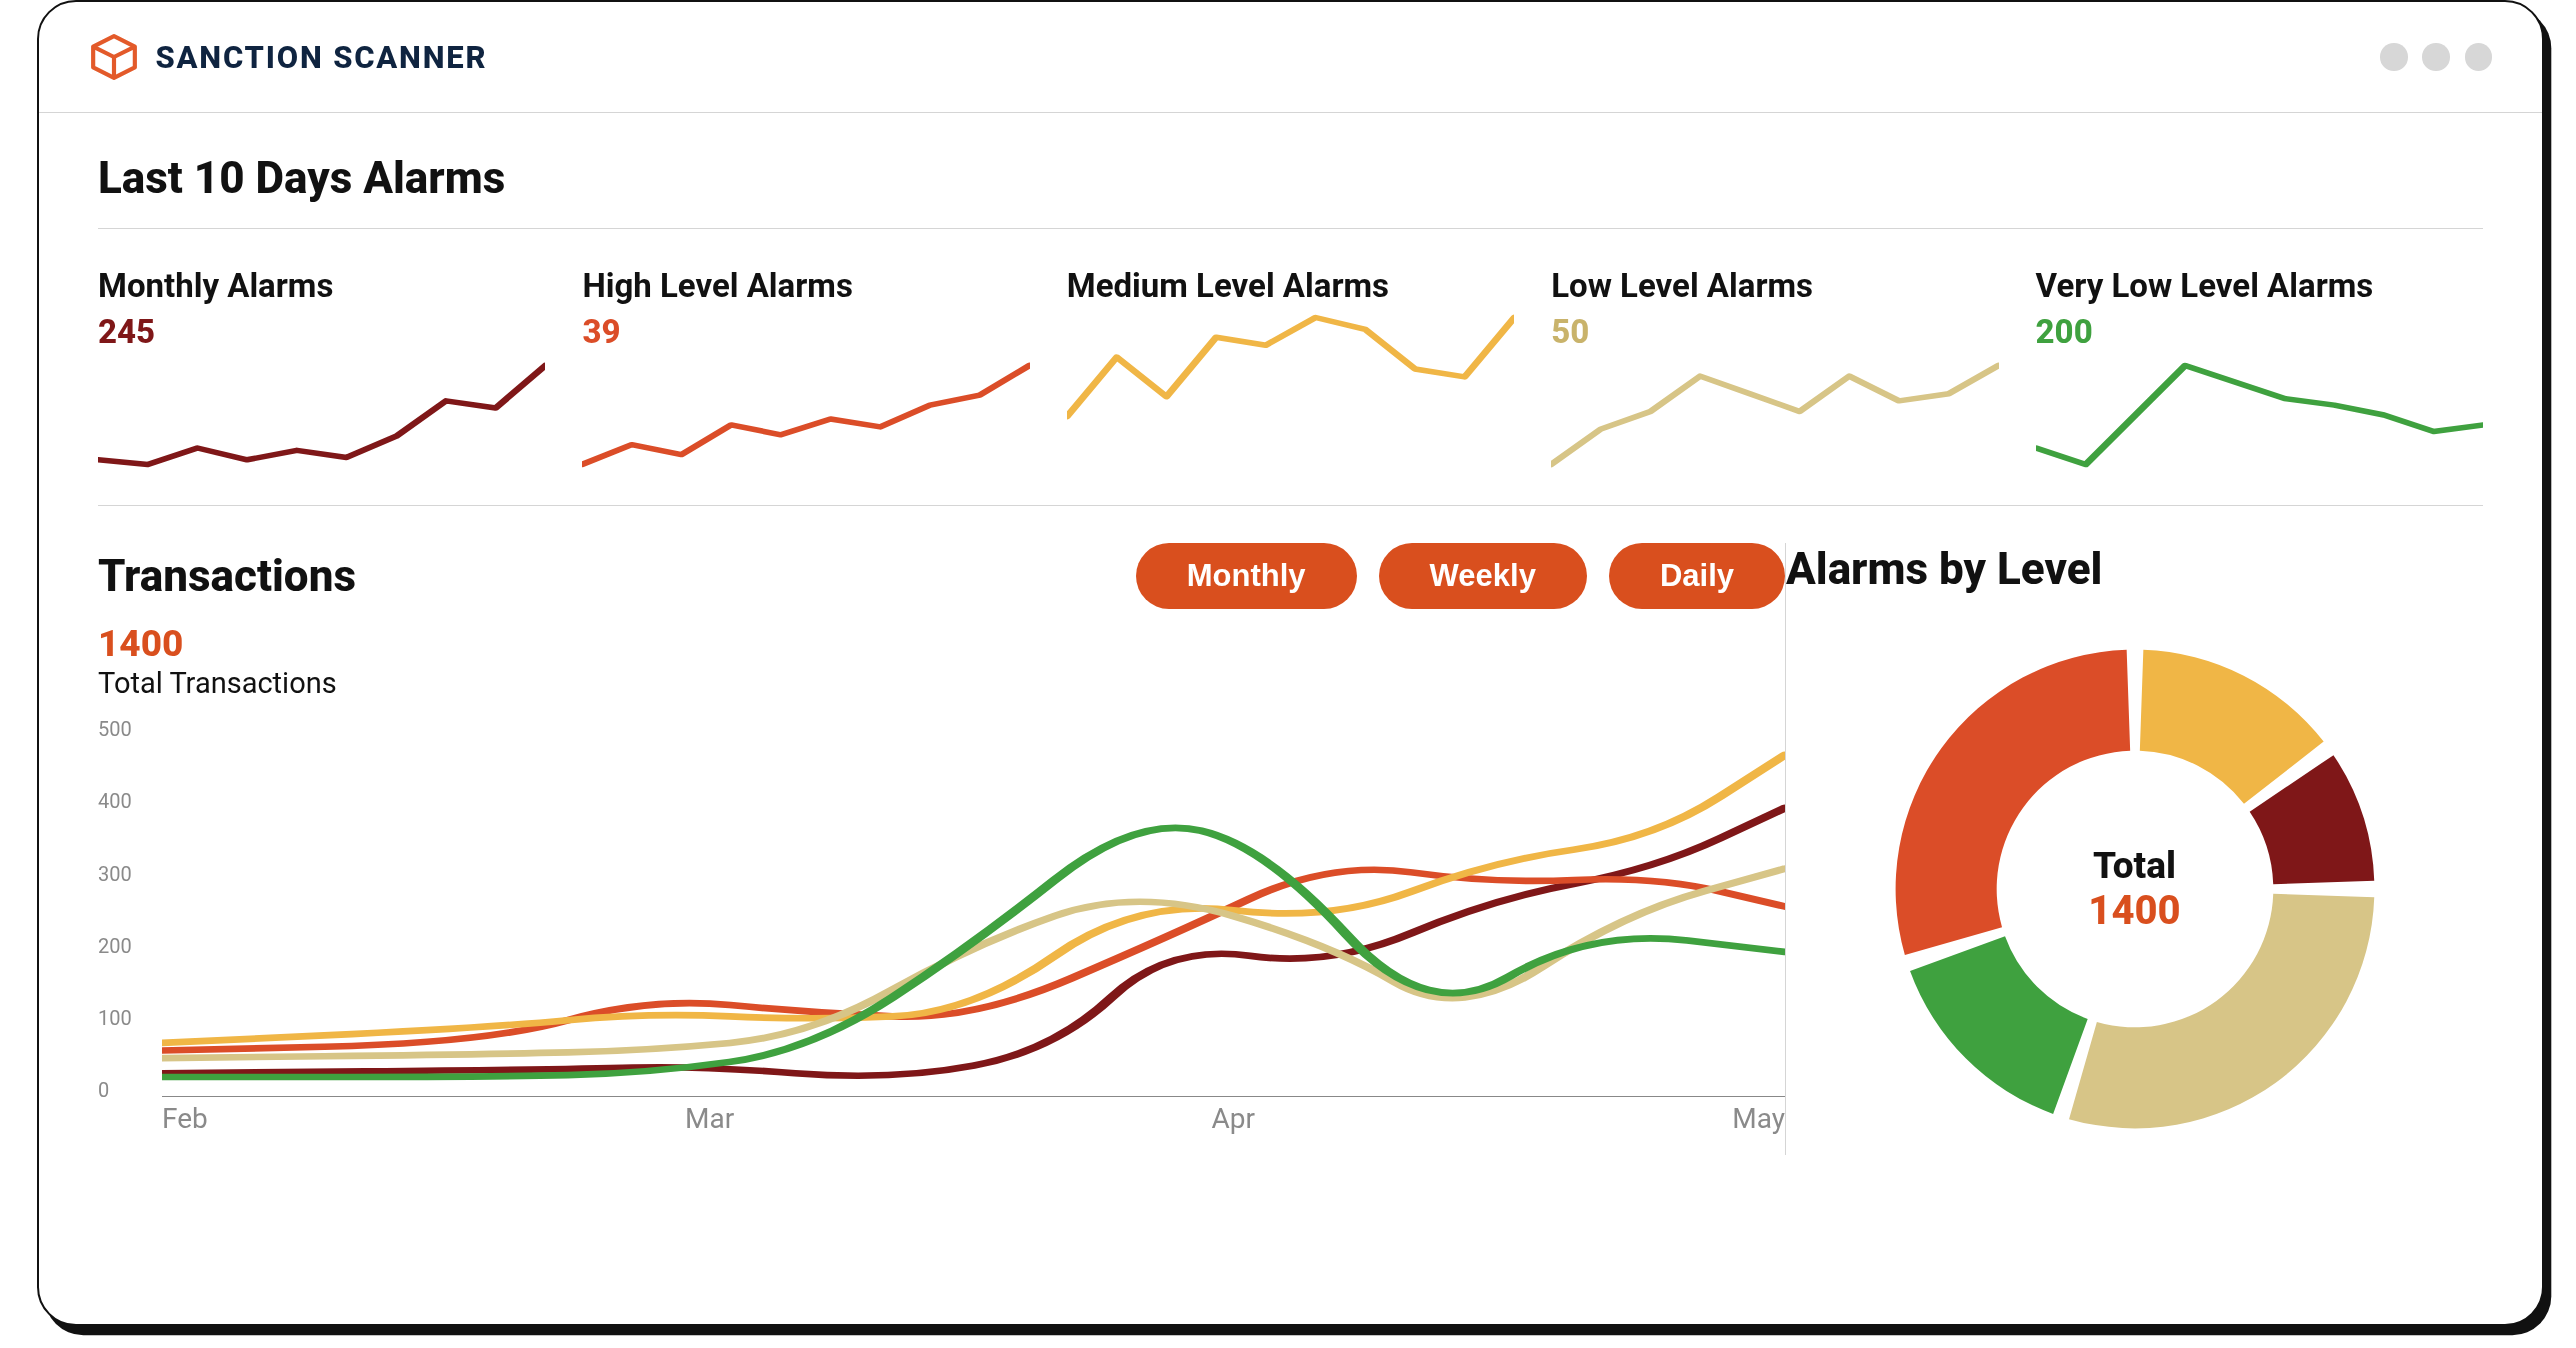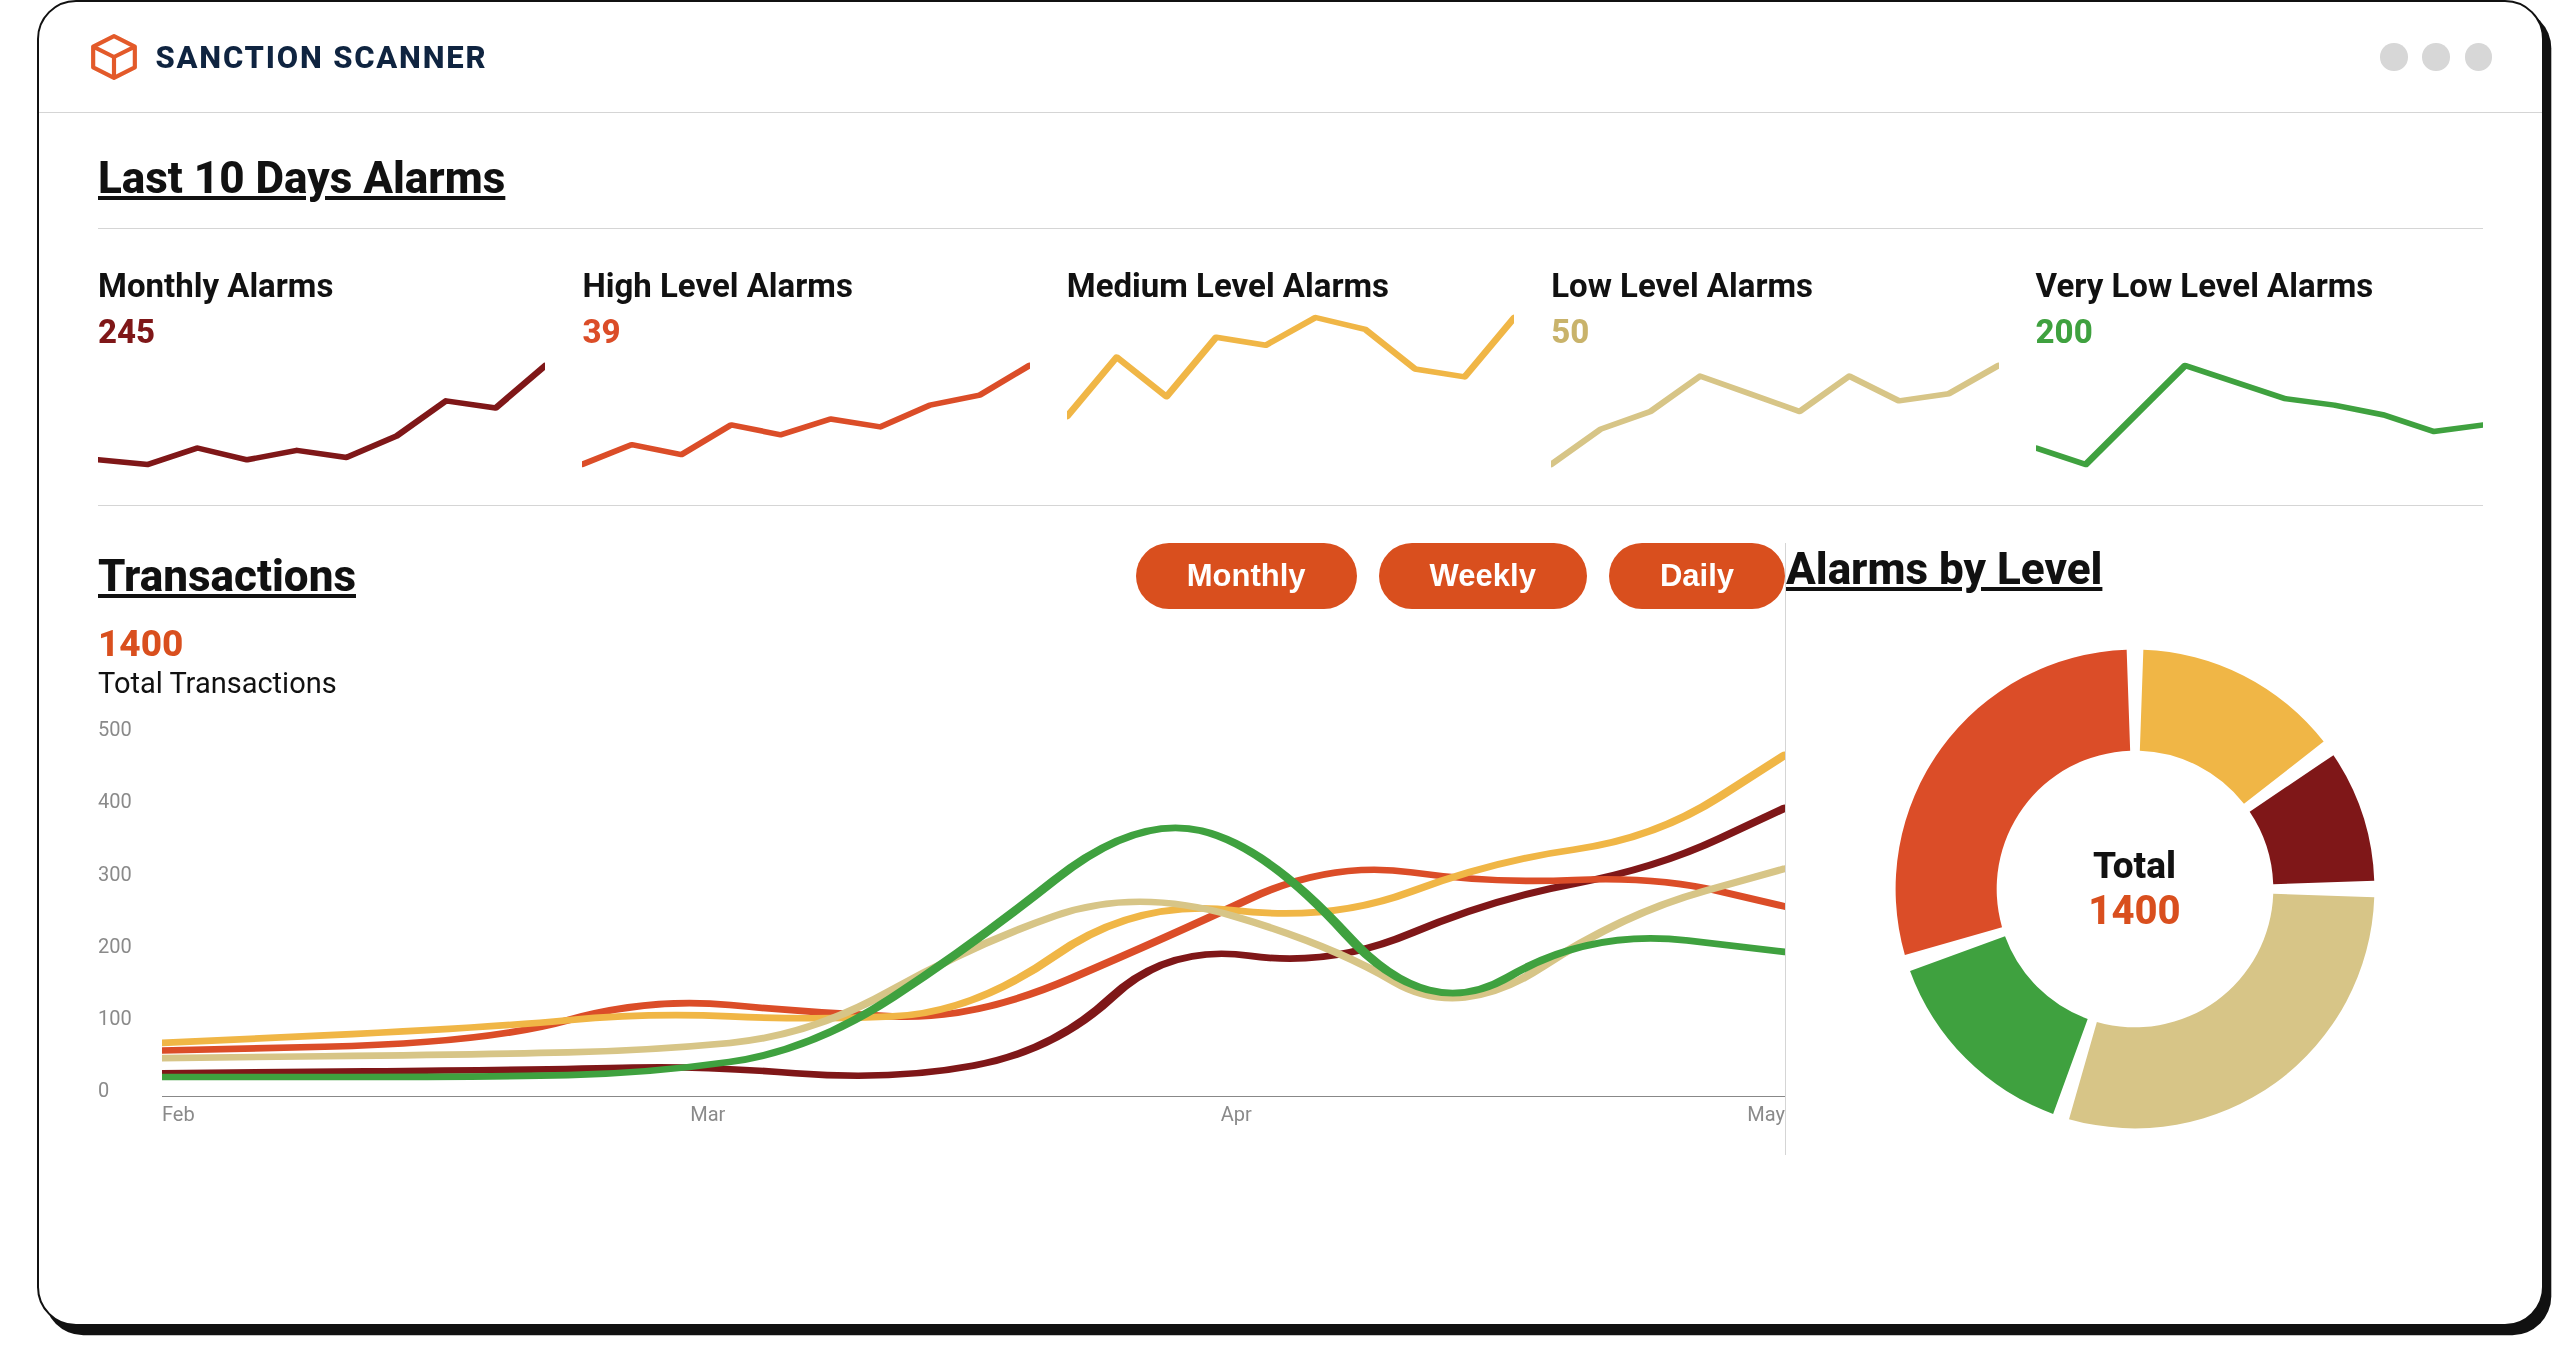"Last 10 Days Alarms" h1.section-title { text-decoration: underline -> none }
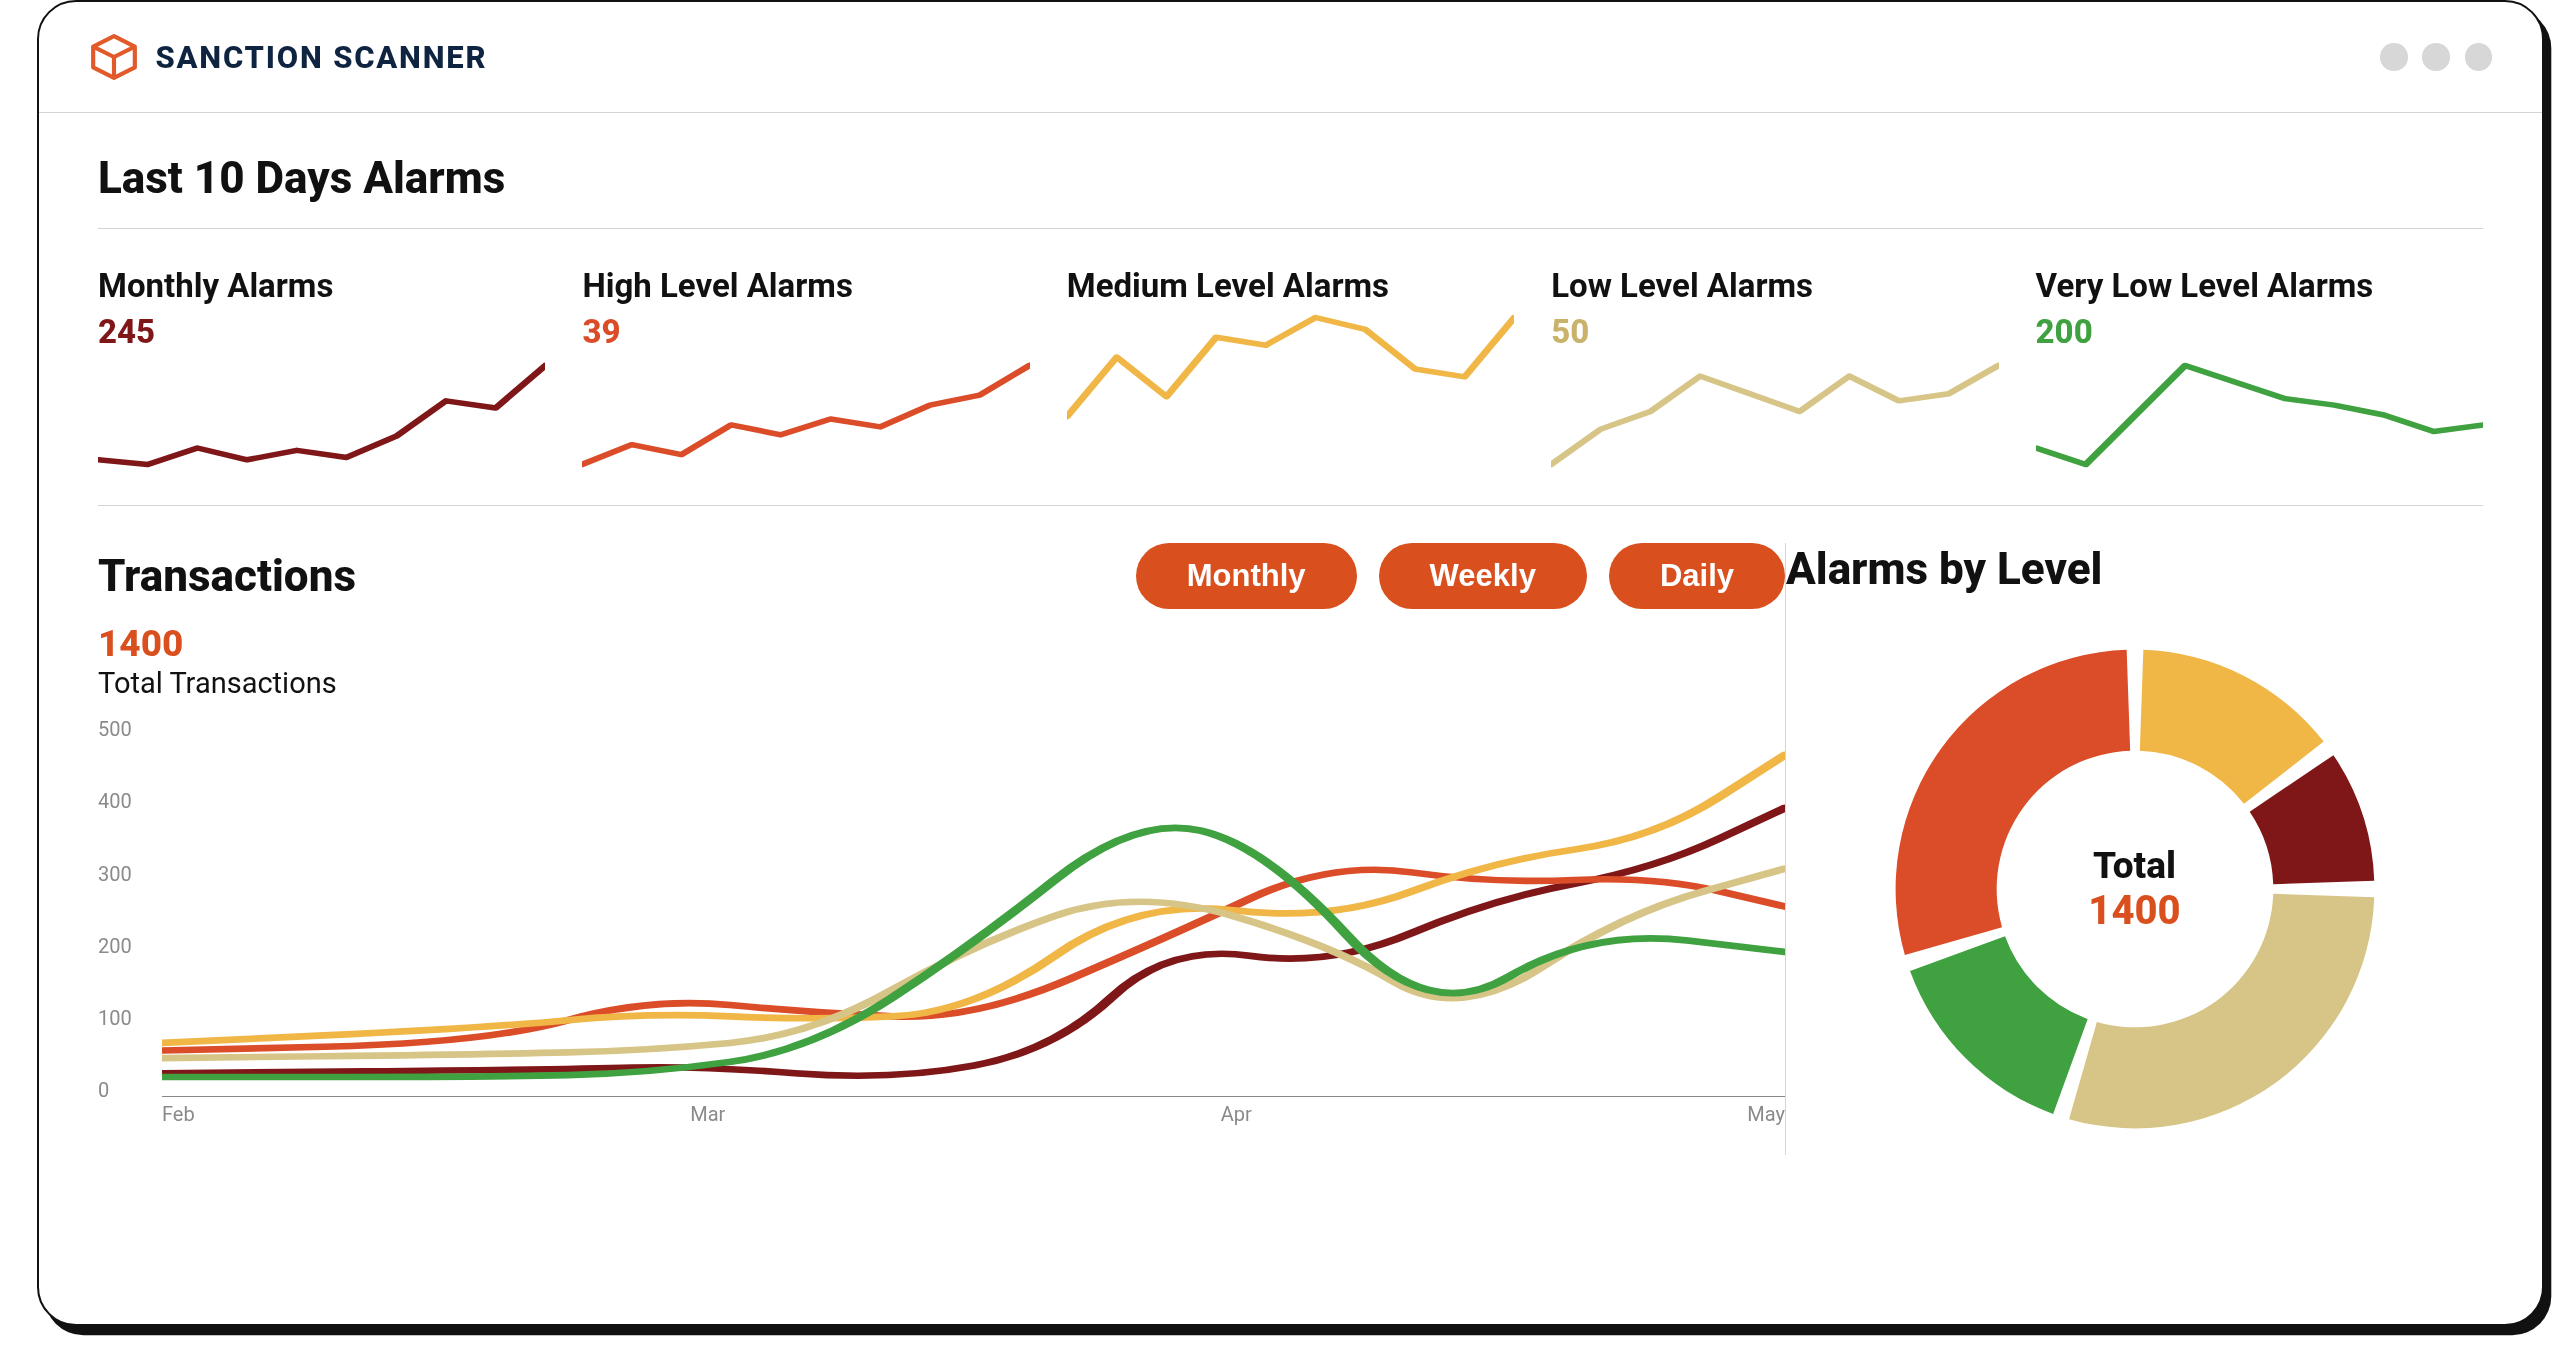"Feb" .x-axis { font-size: 20px -> 28px }
